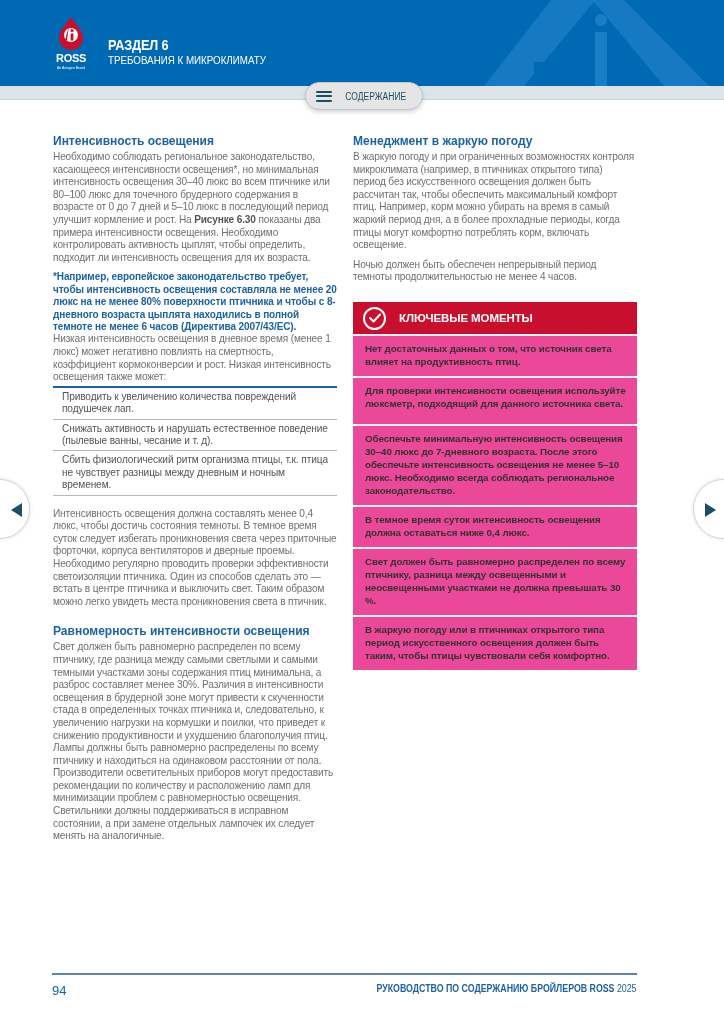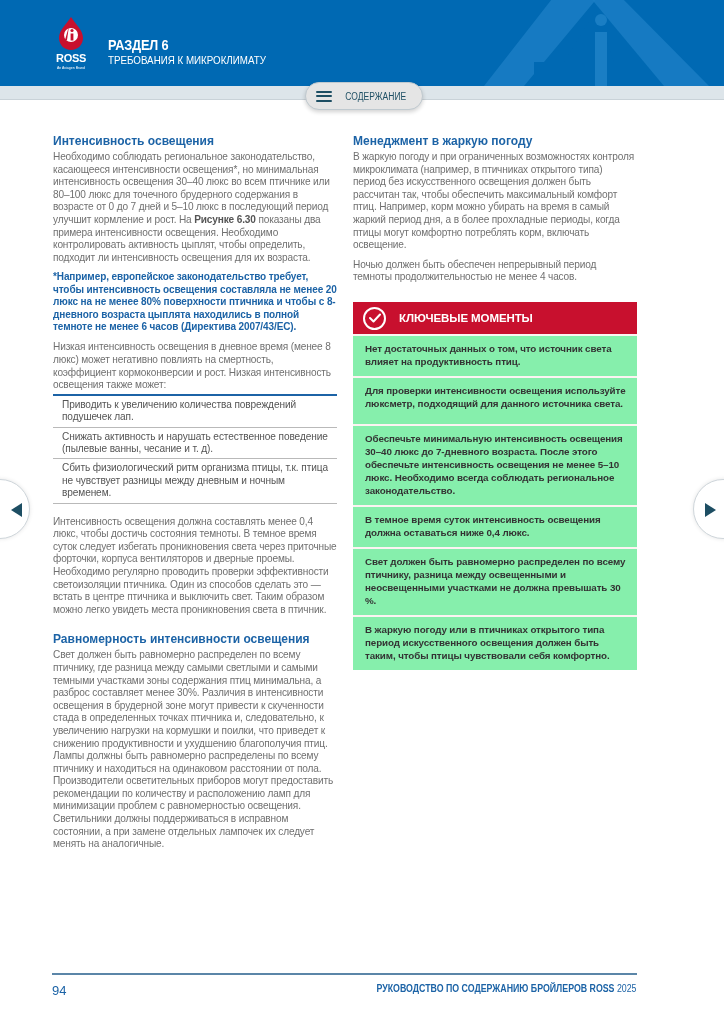"*Например, европейское законодательство" p.note { margin-bottom: 8px -> none }
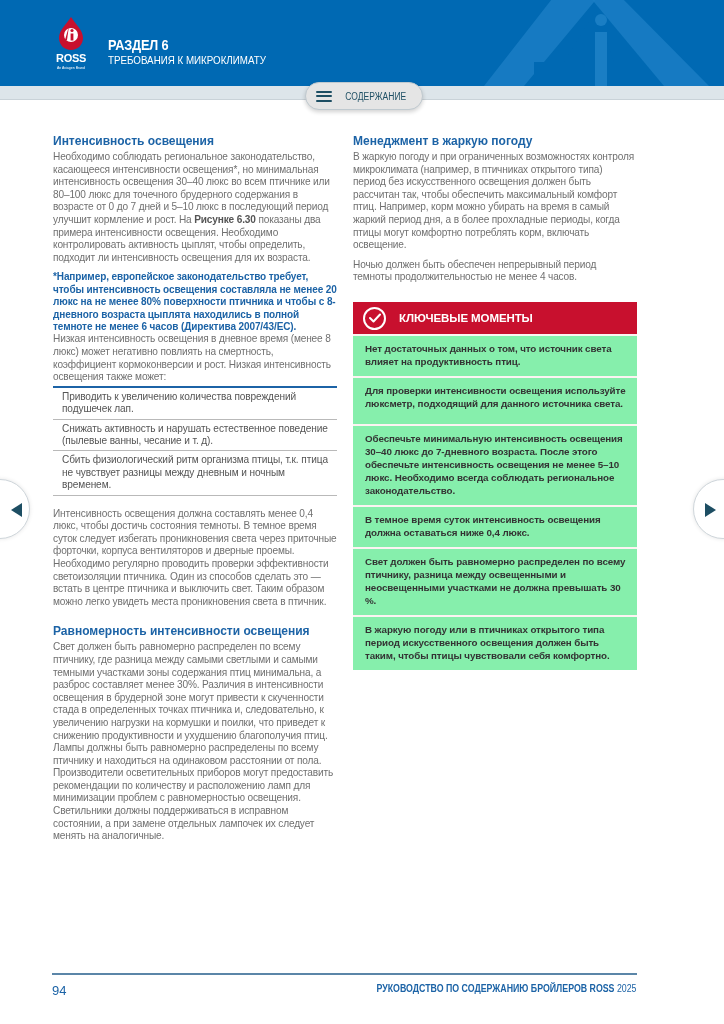"Низкая интенсивность освещения в дневное" p.body { text: 8 -> 1 }
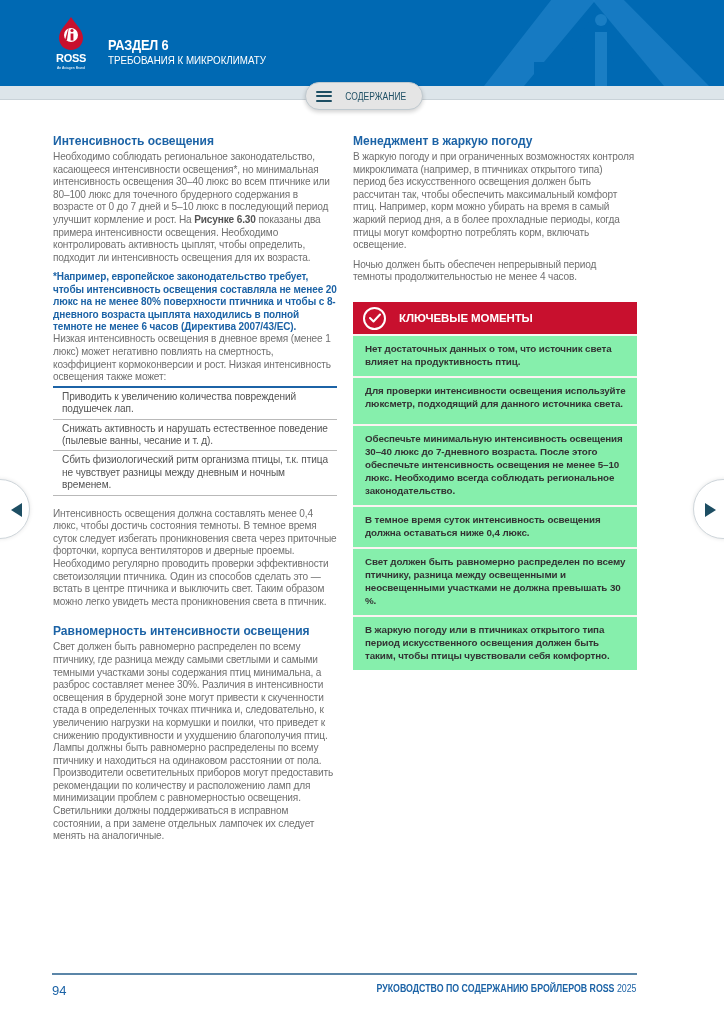"Нет достаточных данных о том," .kp-item { background: #86efac -> #ec4899 }
